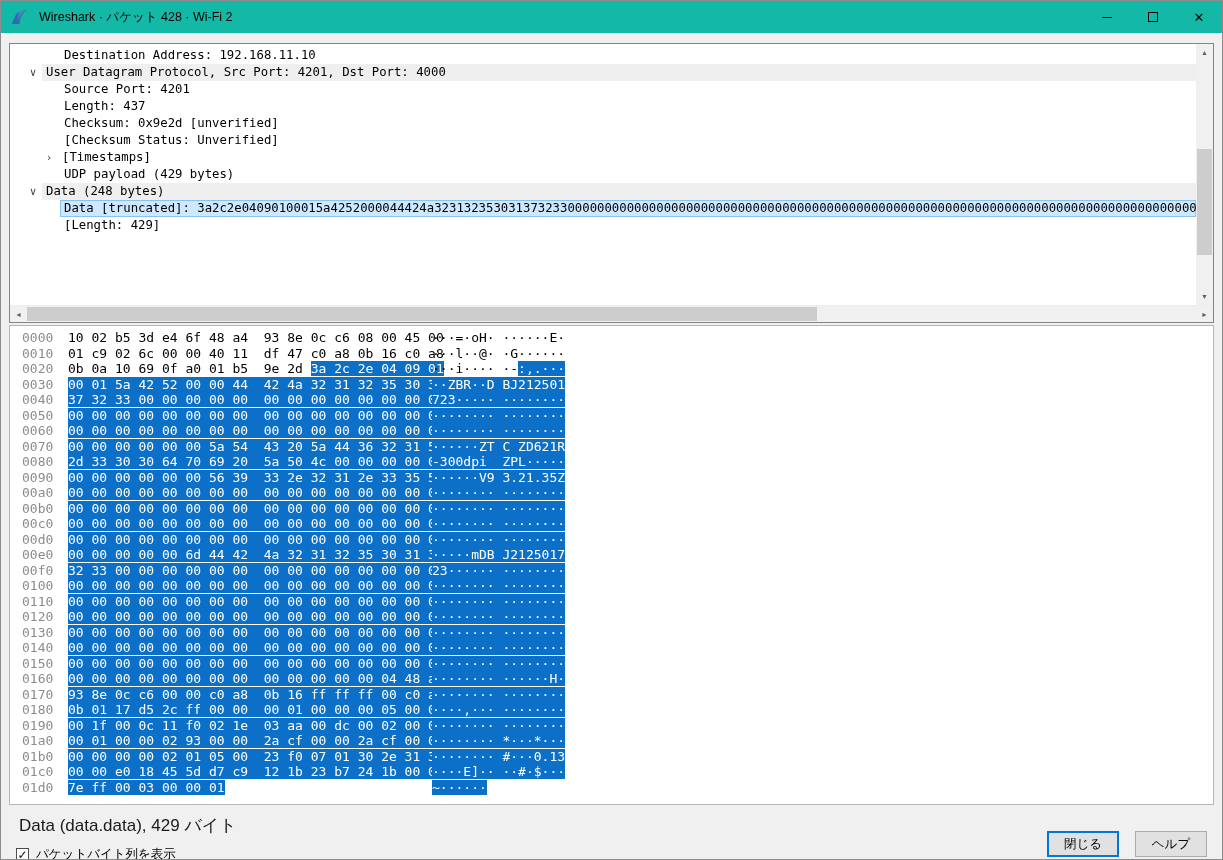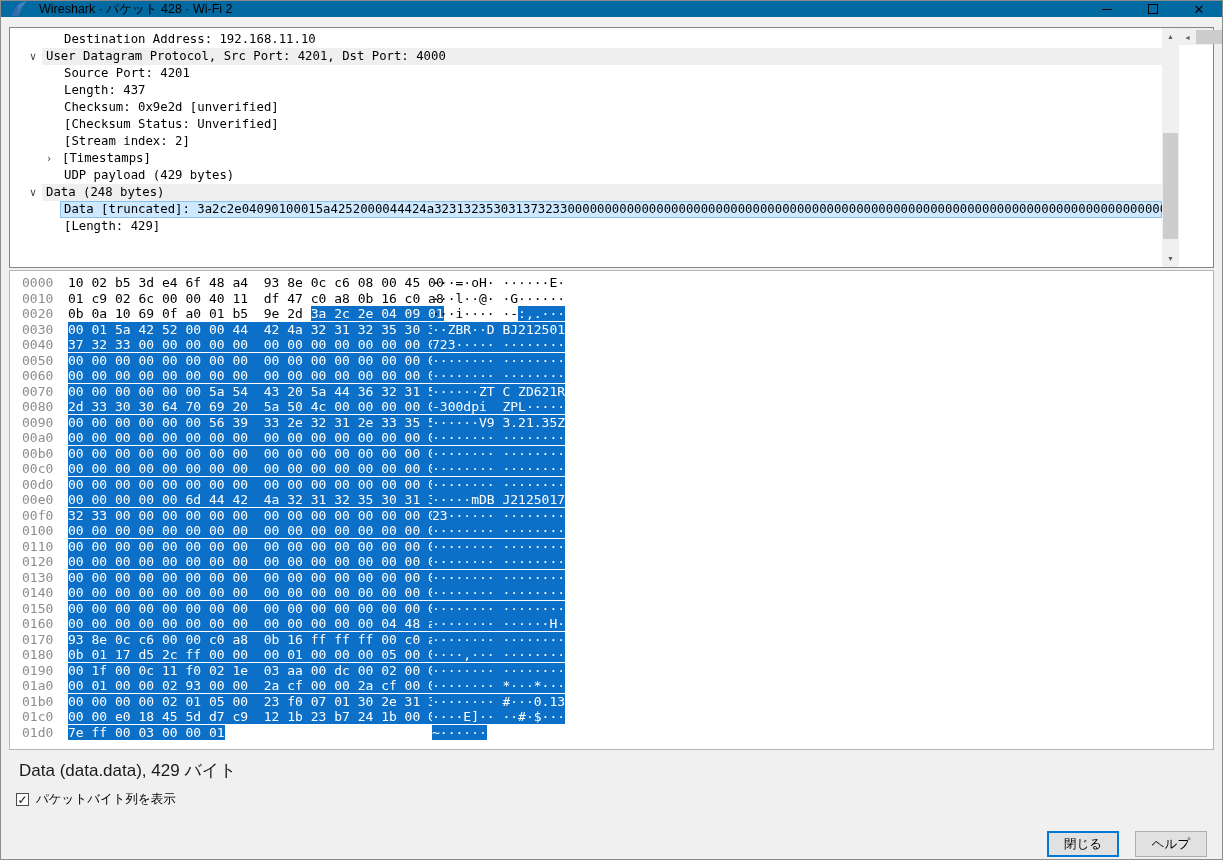"Wireshark · パケット 428 ·" .titlebar { background: #0369a1 -> #14b8a6; height: 16px -> 32px }
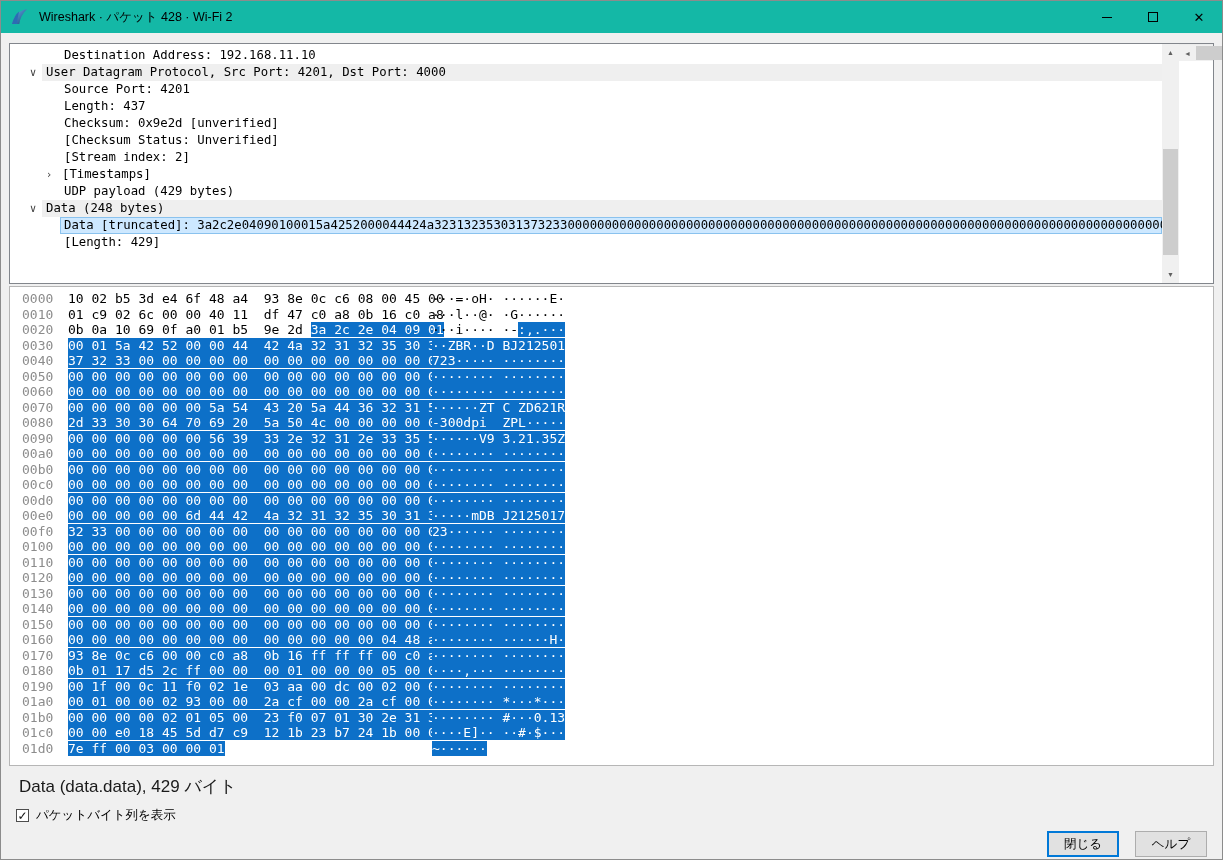"Destination Address: 192.168.11.10" .tree-pane { flex-direction: row -> column; height: 241px -> 280px }
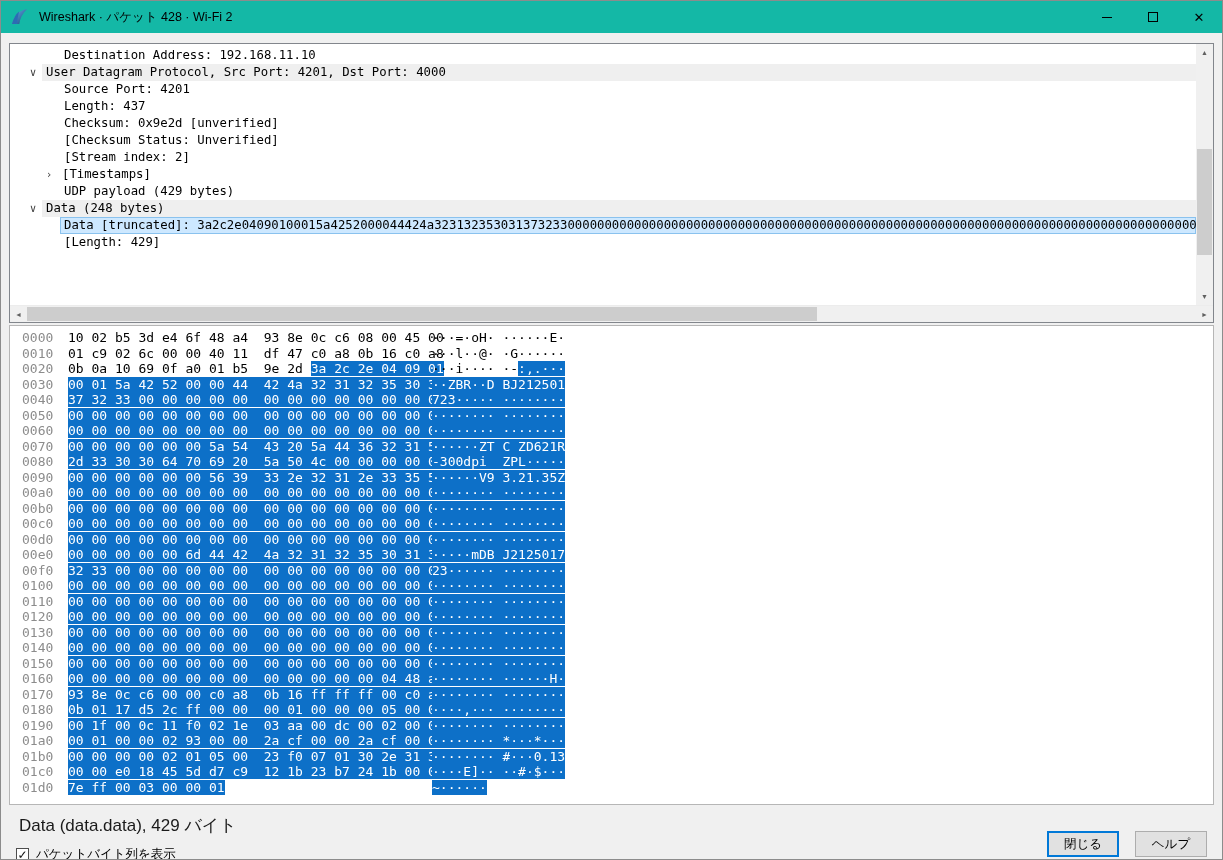"[Stream index: 2]" div.trow { html: <div><span></span><span>[Stream index: 2]</span></div> -> none }
